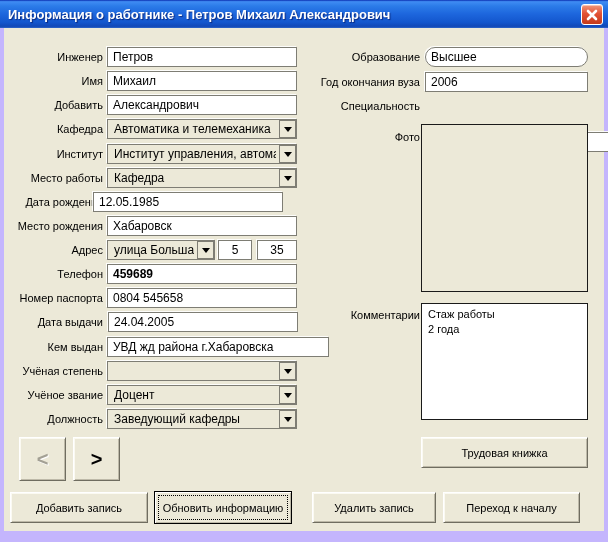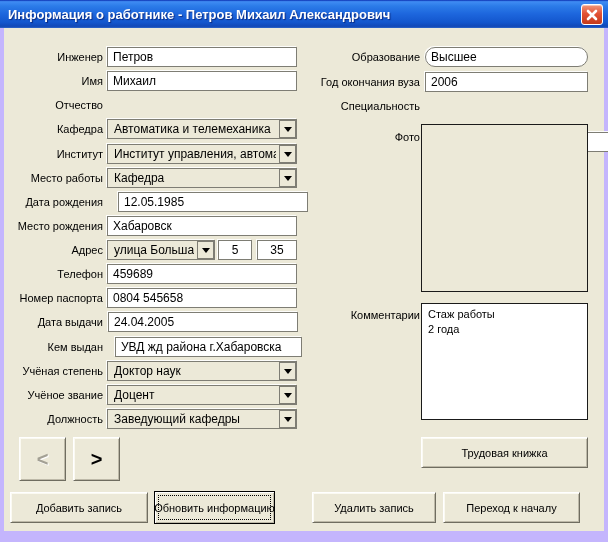"Отчество" span.flabel { text: Отчество -> Добавить }
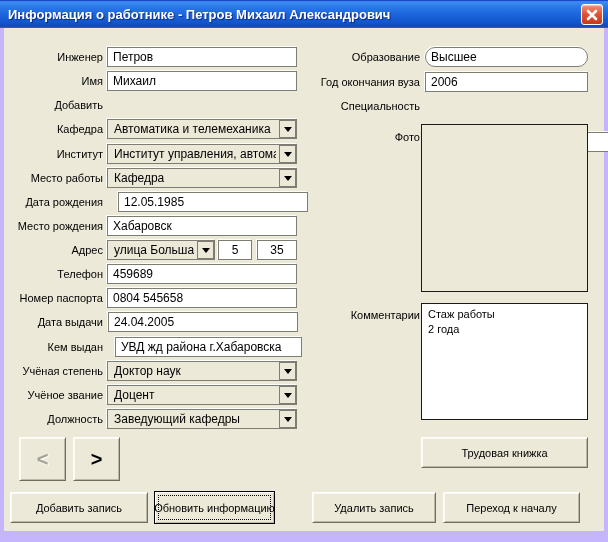"Александрович" input.tinput { html: none -> <input> }
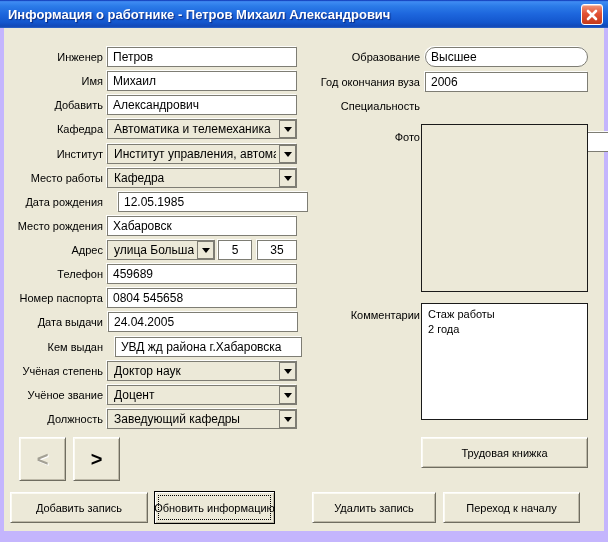"12.05.1985" input.tinput { left: 118px -> 93px }
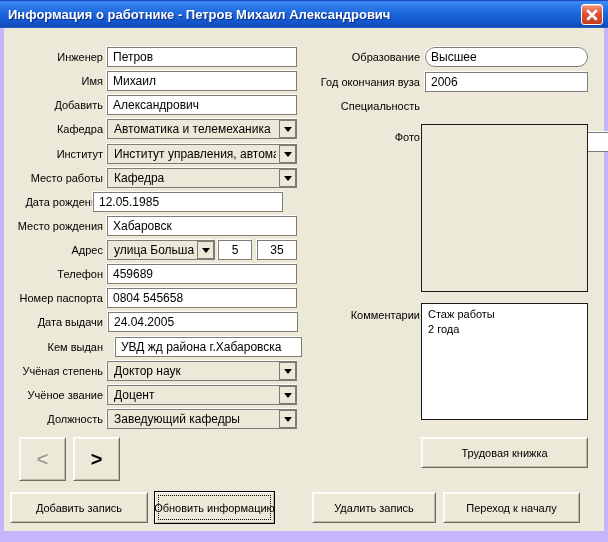"459689" input.tinput { font-weight: none -> bold }
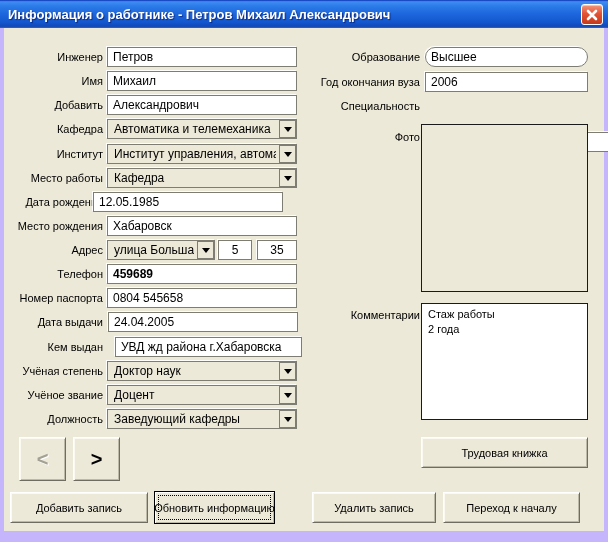"УВД жд района г.Хабаровска" input.tinput { margin-left: 8px -> none; width: 187px -> 222px }
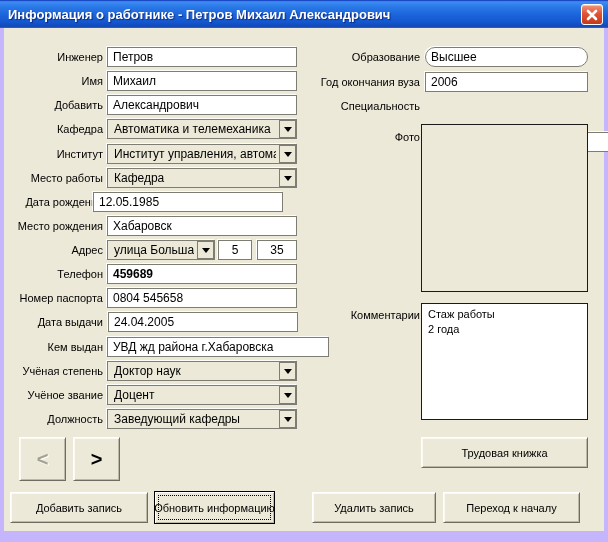"Доктор наук" span.combo-text { html: <span>Доктор наук</span> -> none }
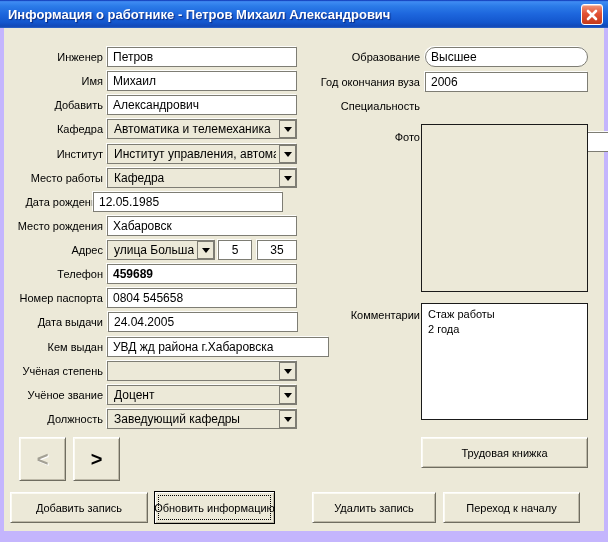"Обновить информацию" div.btn { width: 121px -> 138px }
